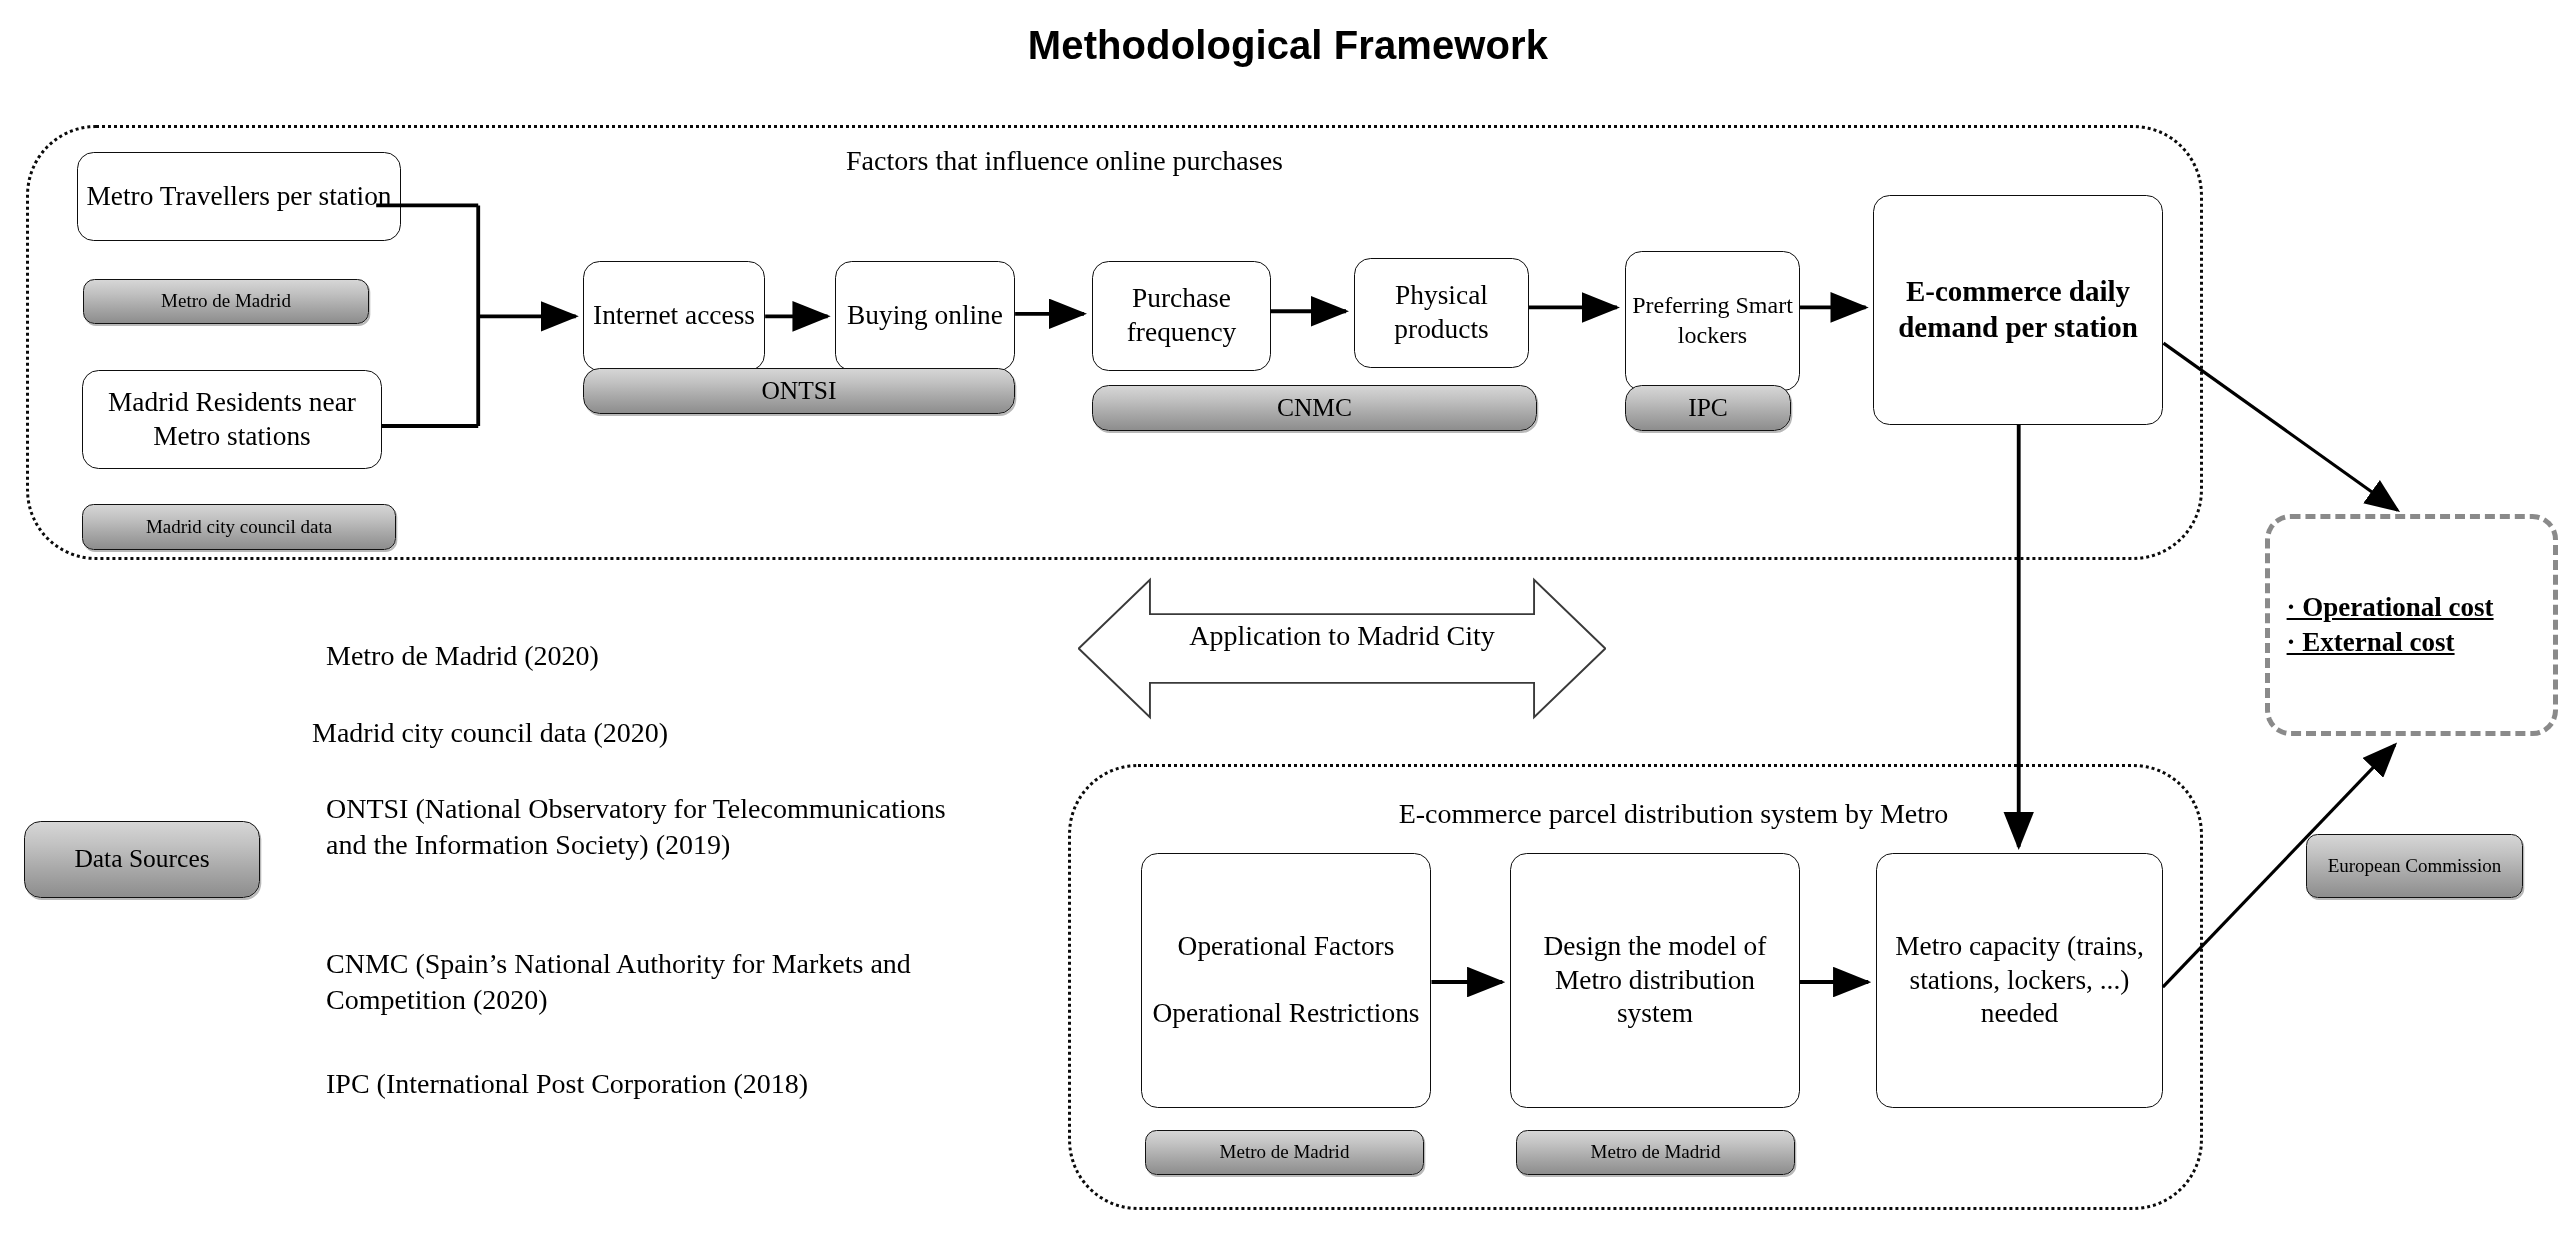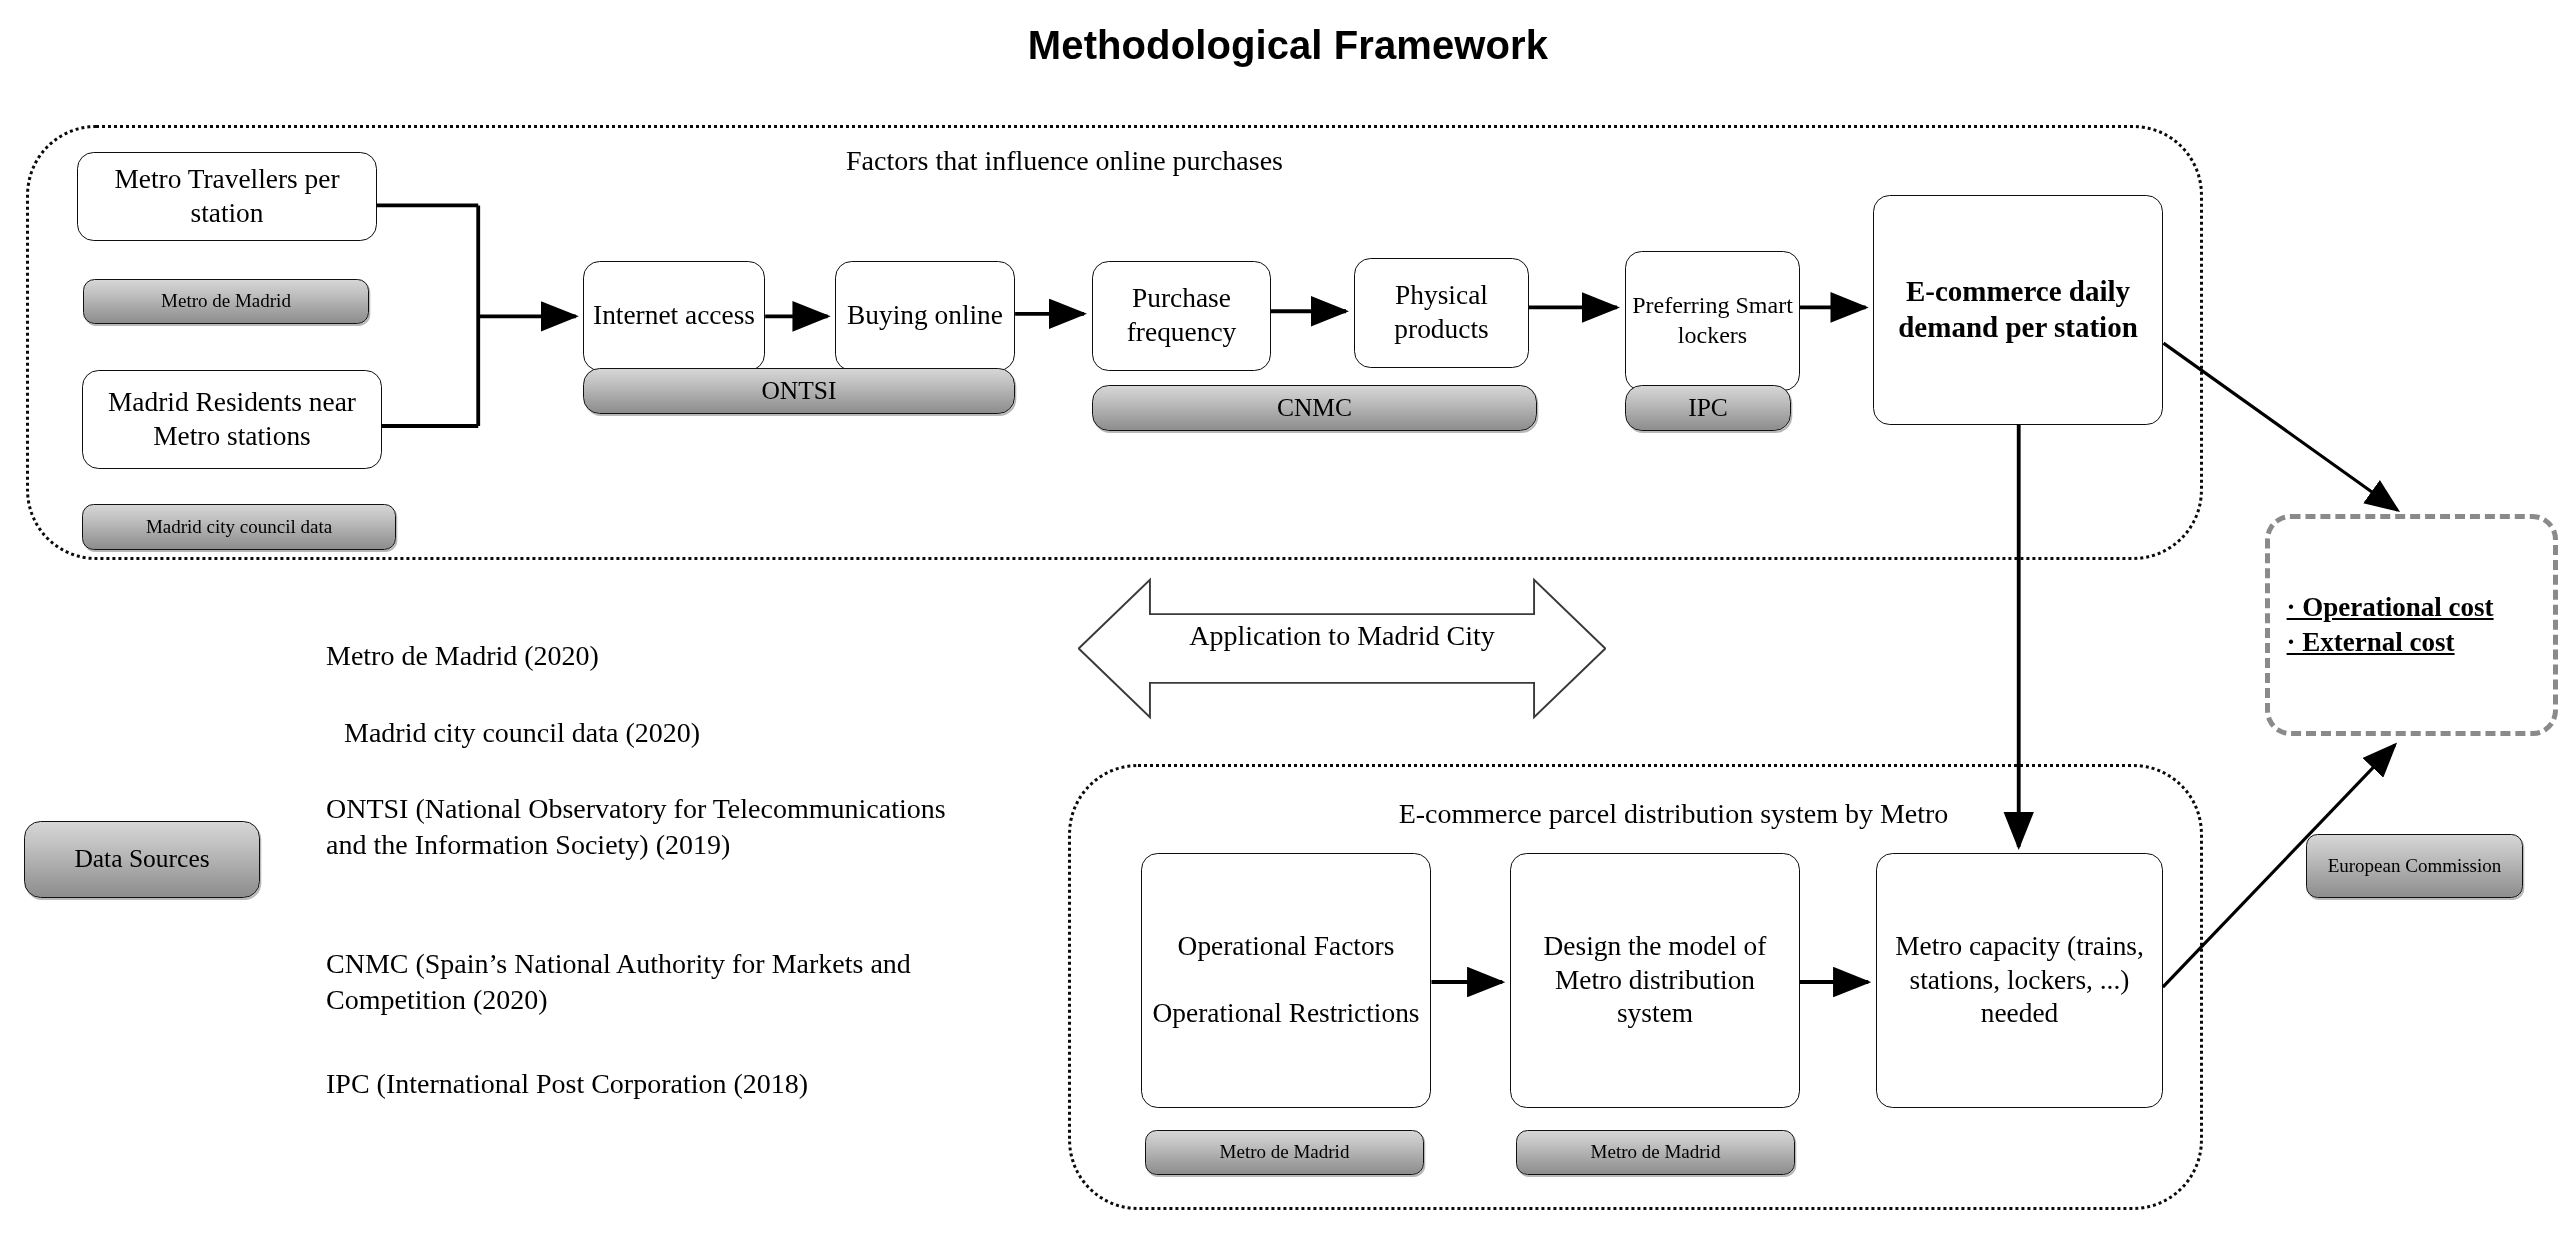"Metro Travellers per station" div.box { width: 300px -> 324px }
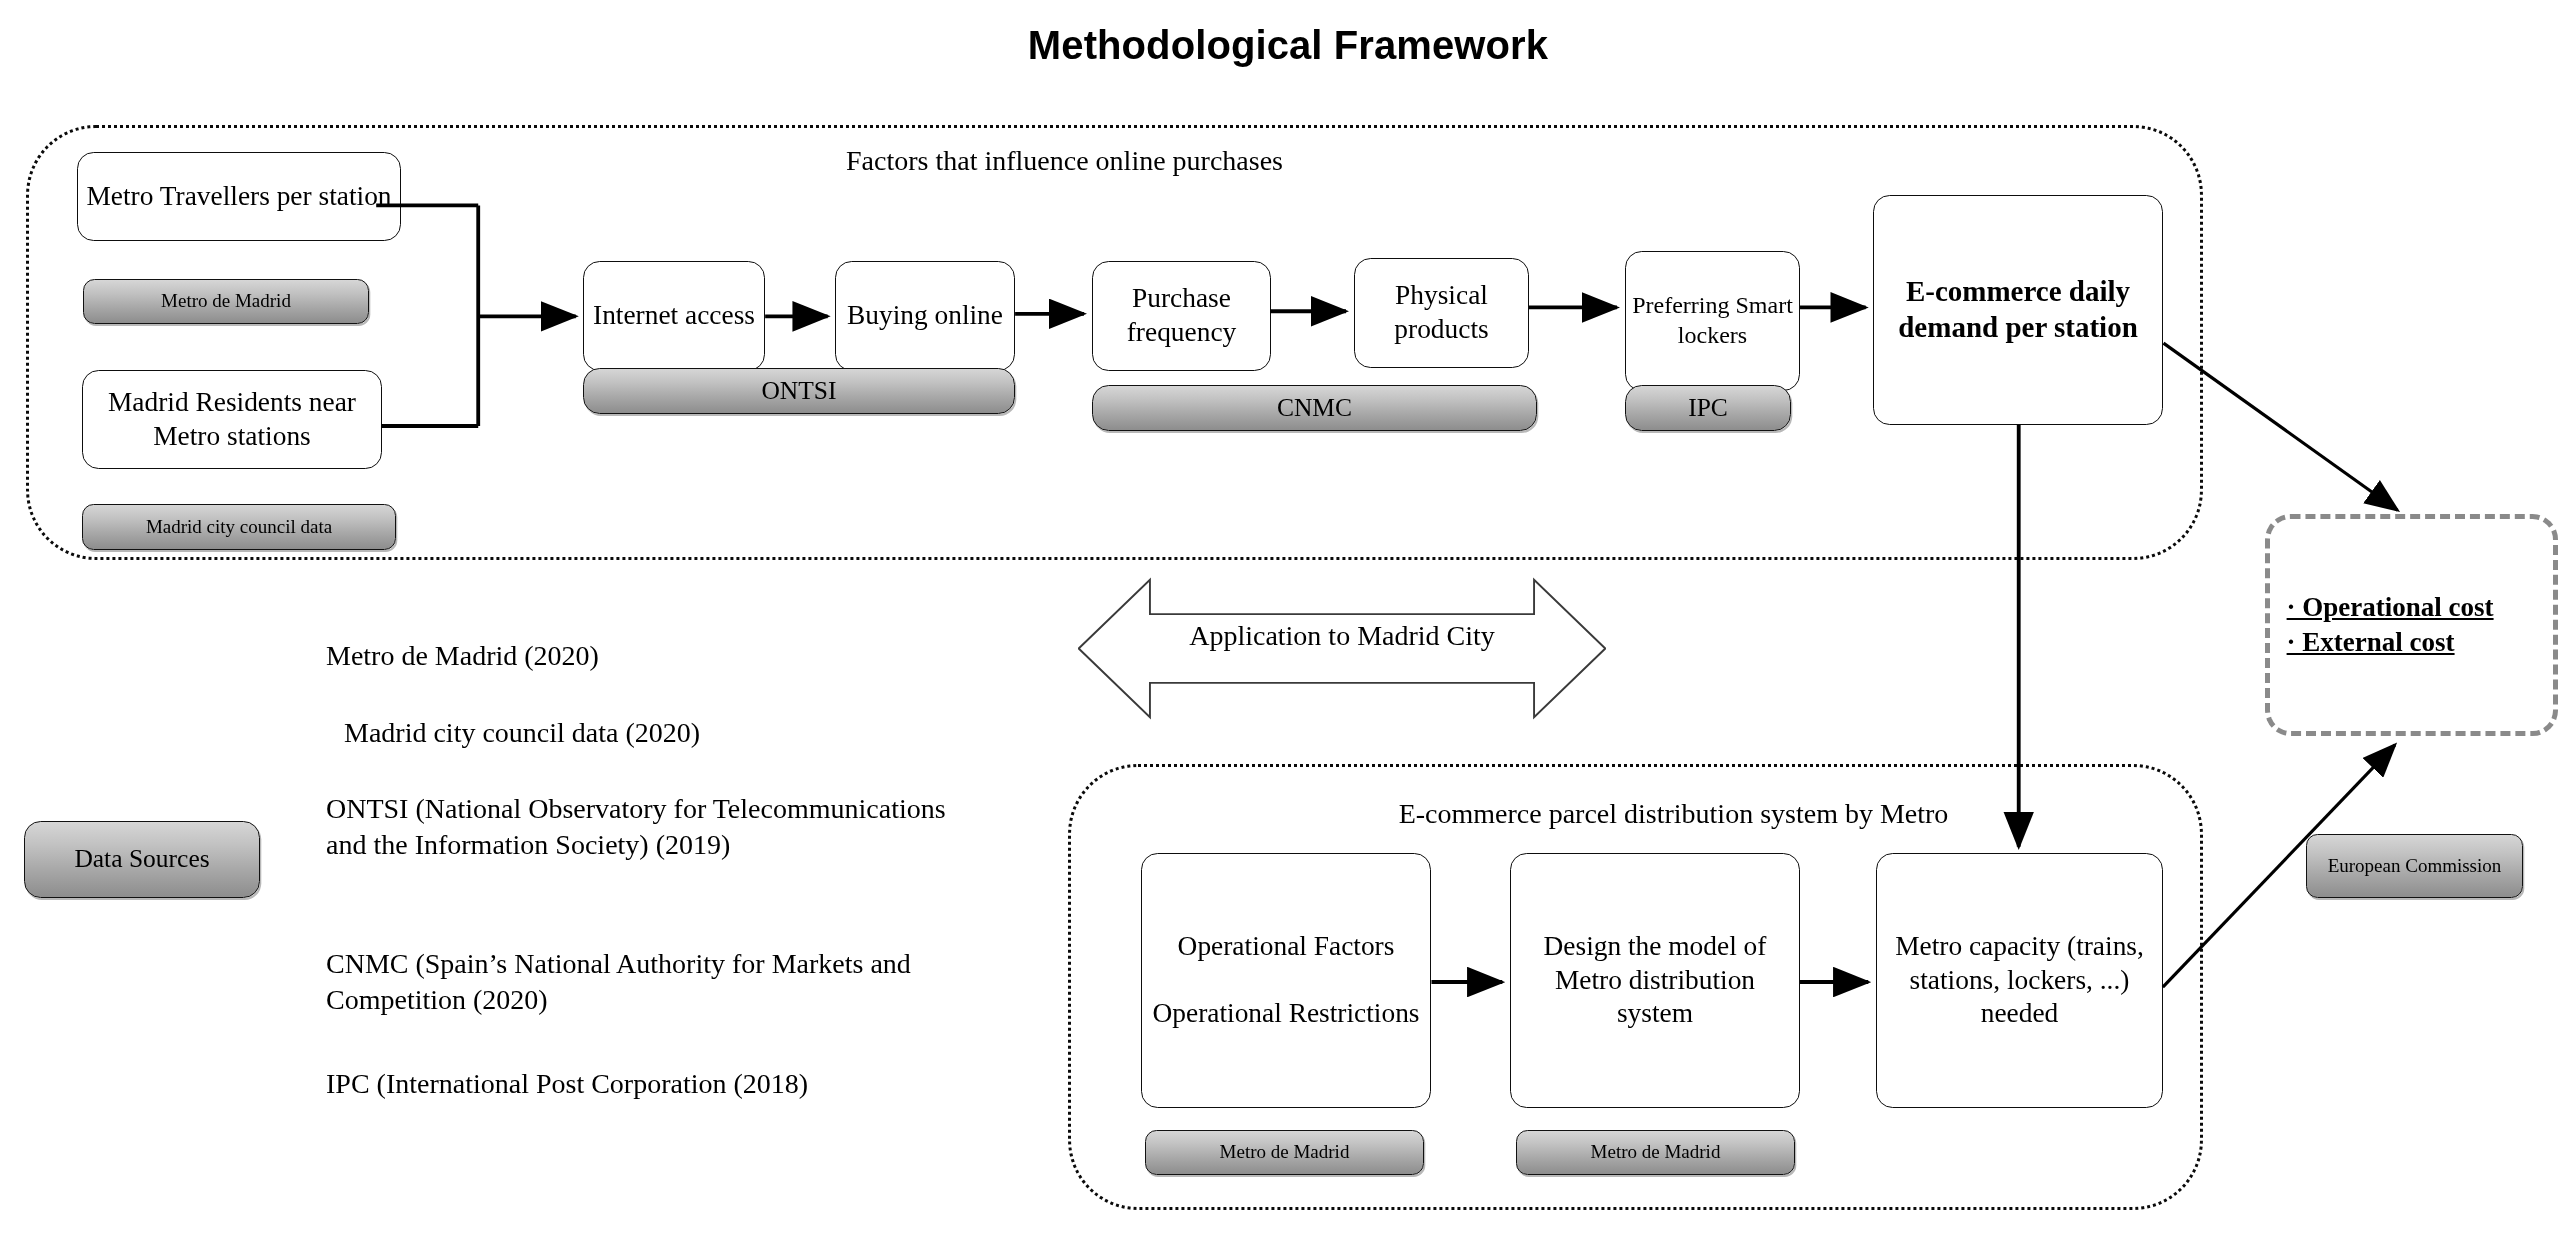"Madrid city council data (2020)" div.srcline { left: 344px -> 312px }
